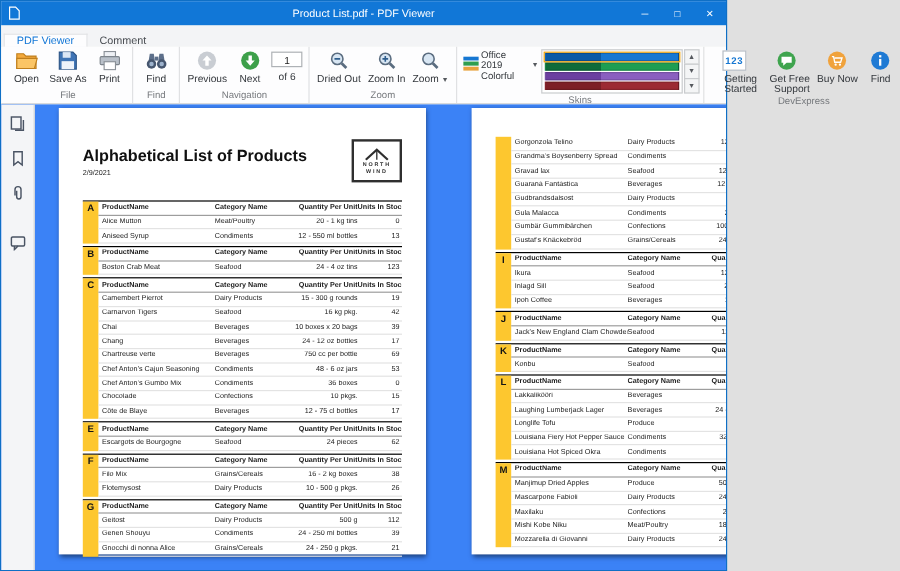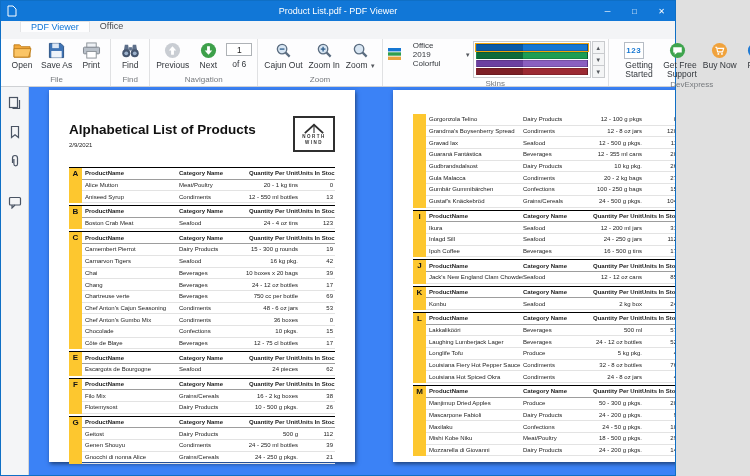"Product List.pdf - PDF Viewer" .window { width: 676px -> 606px }
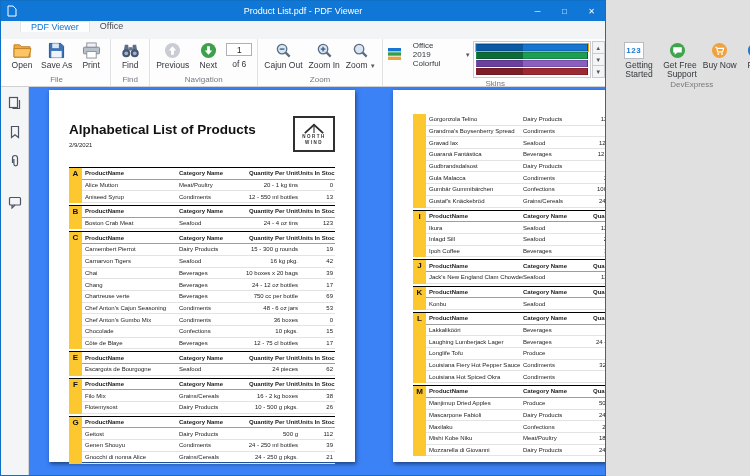"PDF Viewer" .tabs-row { align-items: flex-start -> flex-end; padding-left: 19px -> 2px }
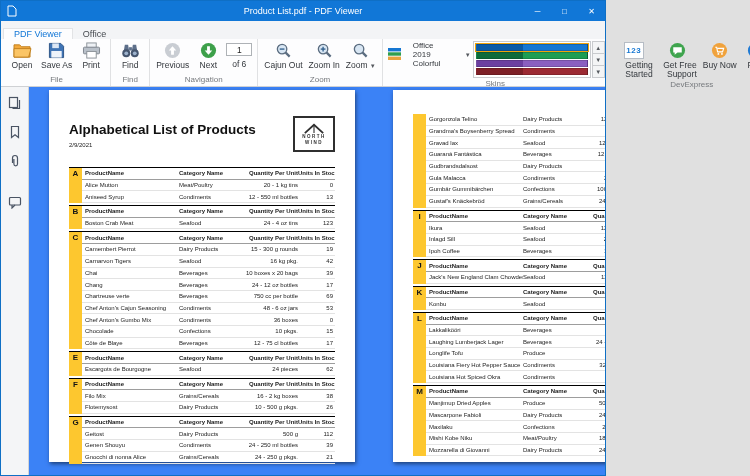"Office" div.rtab { text: Office -> Comment }
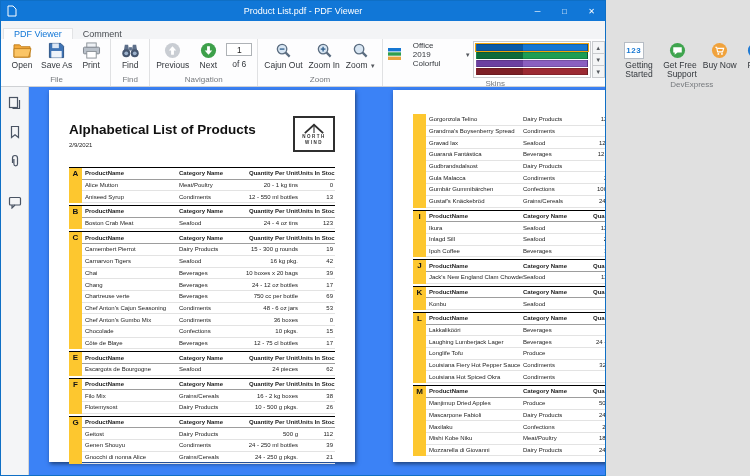"Office 2019 Colorful" .skin-selector { gap: 12px -> 2px }
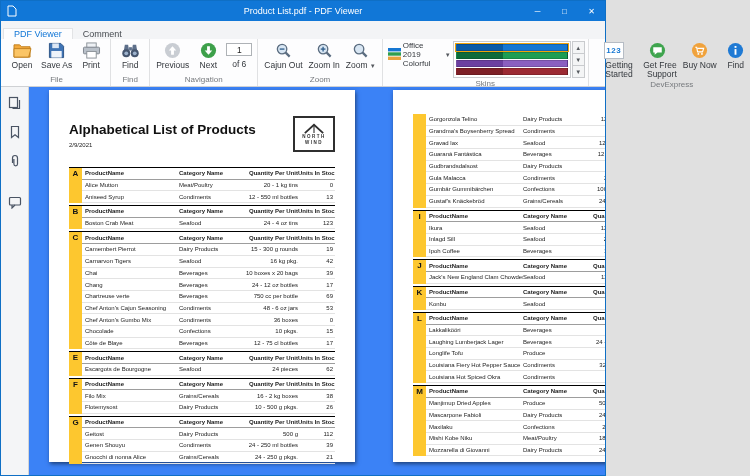"Cajun Out" span.rlabel { text: Cajun -> Dried }
